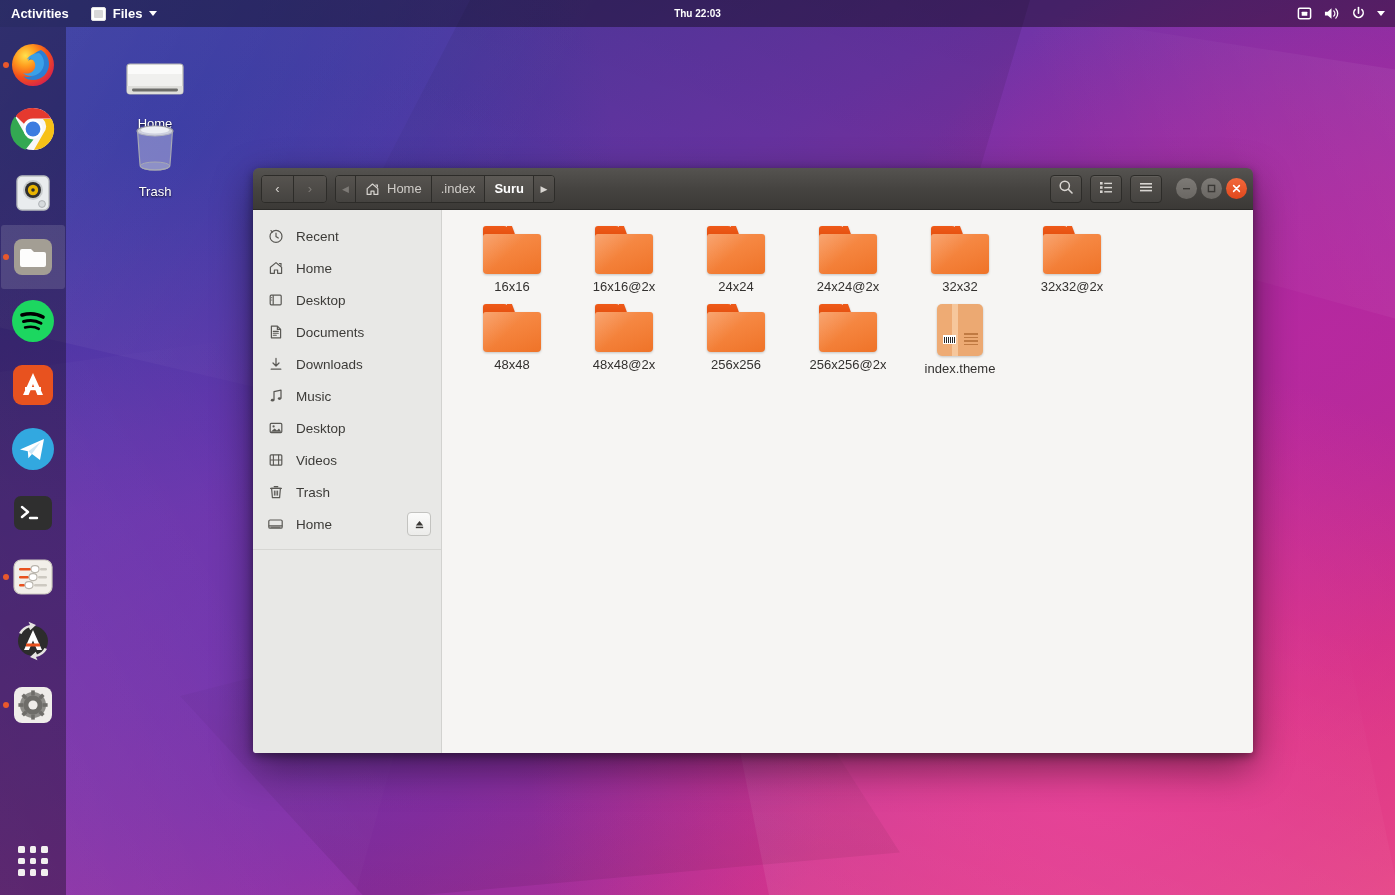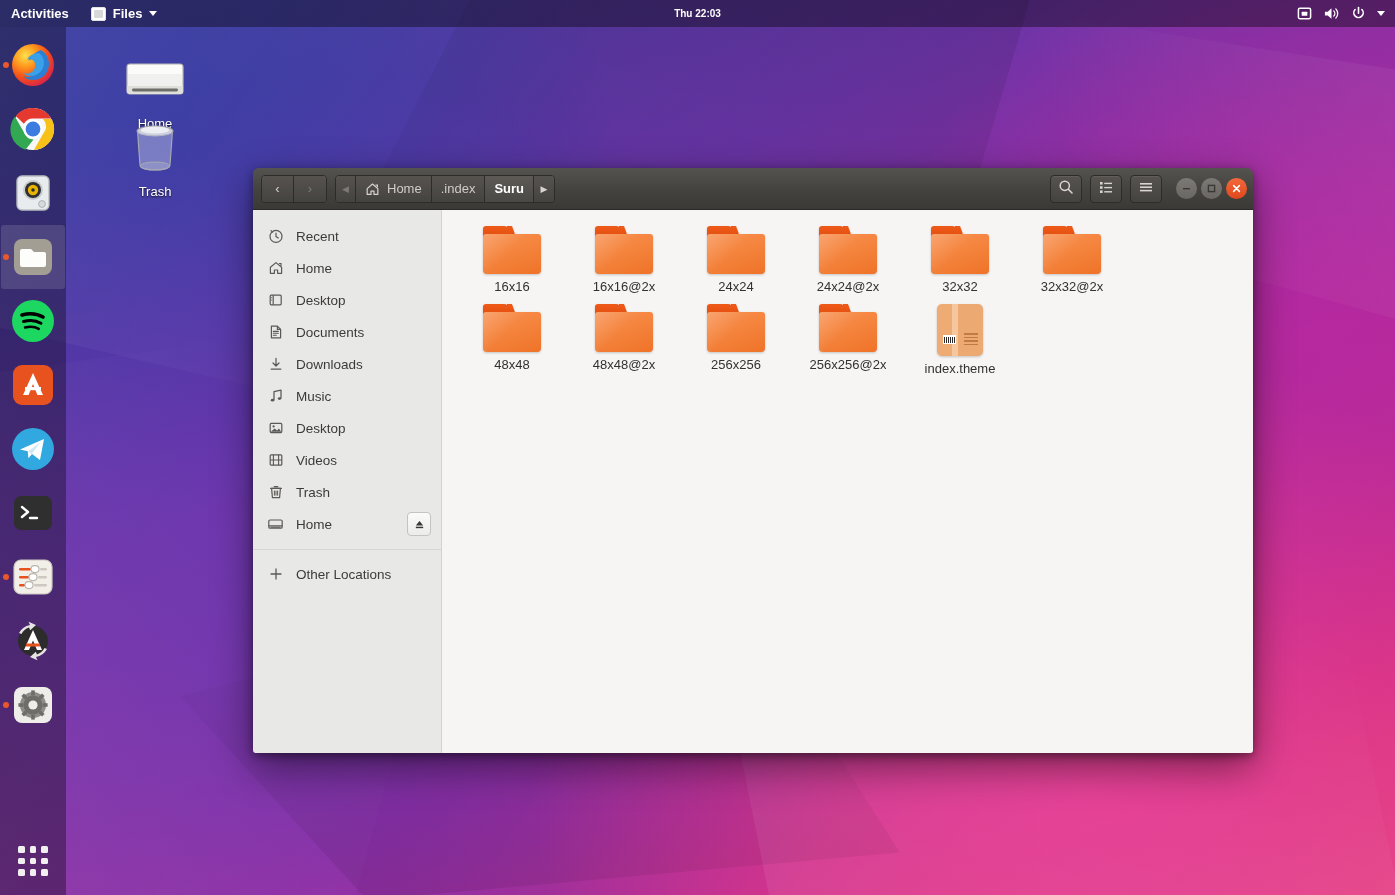"Other Locations" div.sb-item { html: <div> <span> <svg> <path></path> </svg> </span> <span>Other Locations</span> </div> -> none }
